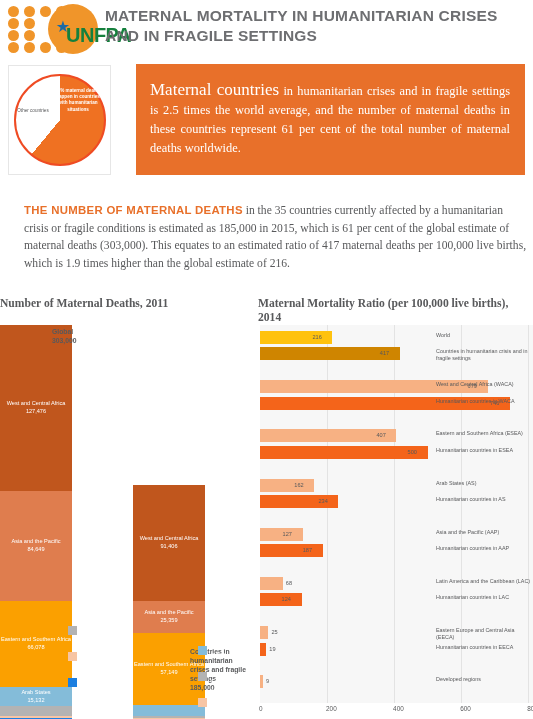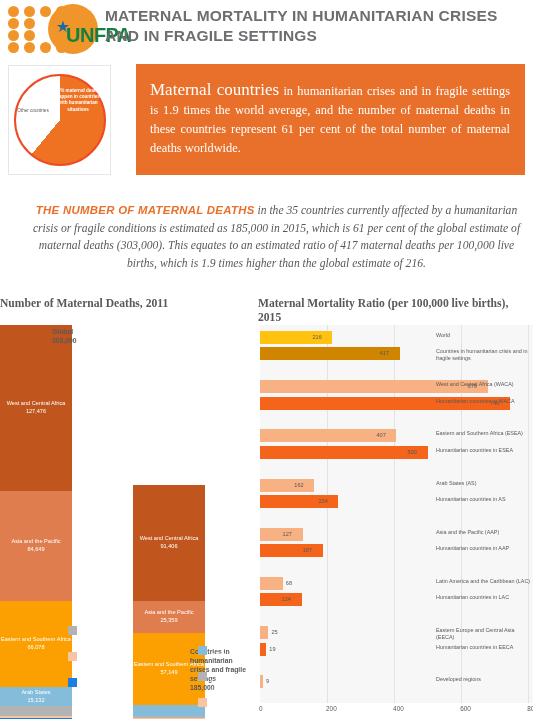"in humanitarian crises and in" span { text: 1.9 -> 2.5 }
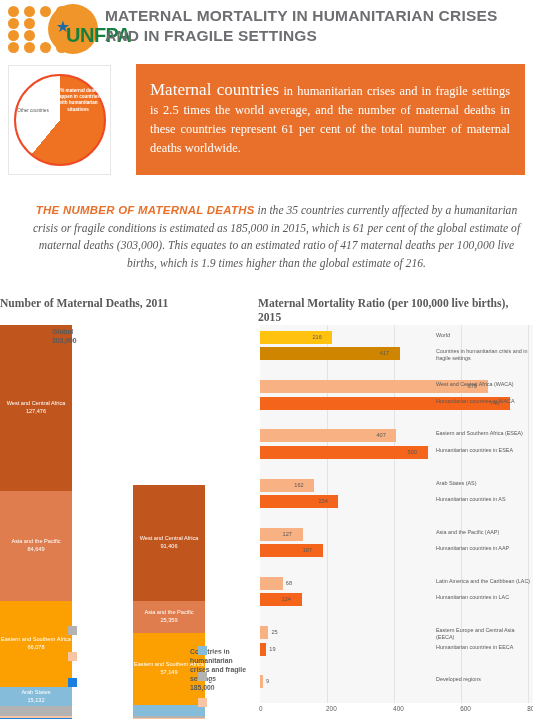"THE NUMBER OF MATERNAL DEATHS" .lede { font-style: italic -> none; text-align: center -> left }
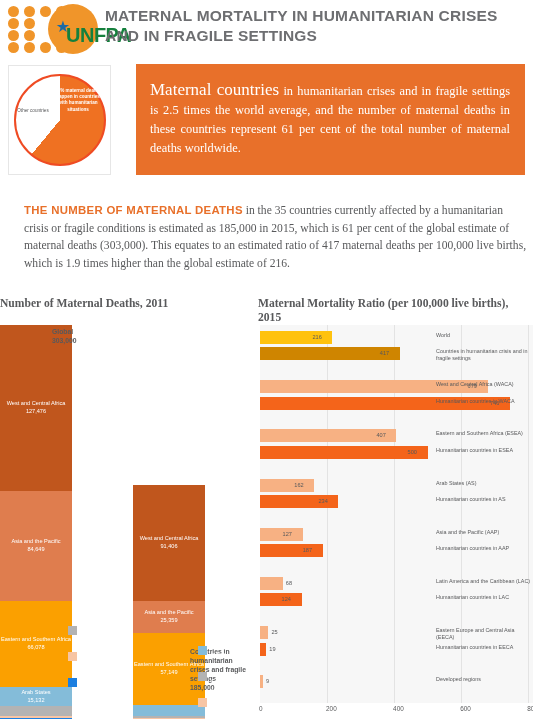"Maternal Mortality Ratio (per 100,000" div.ch-title { text: 2015 -> 2014 }
